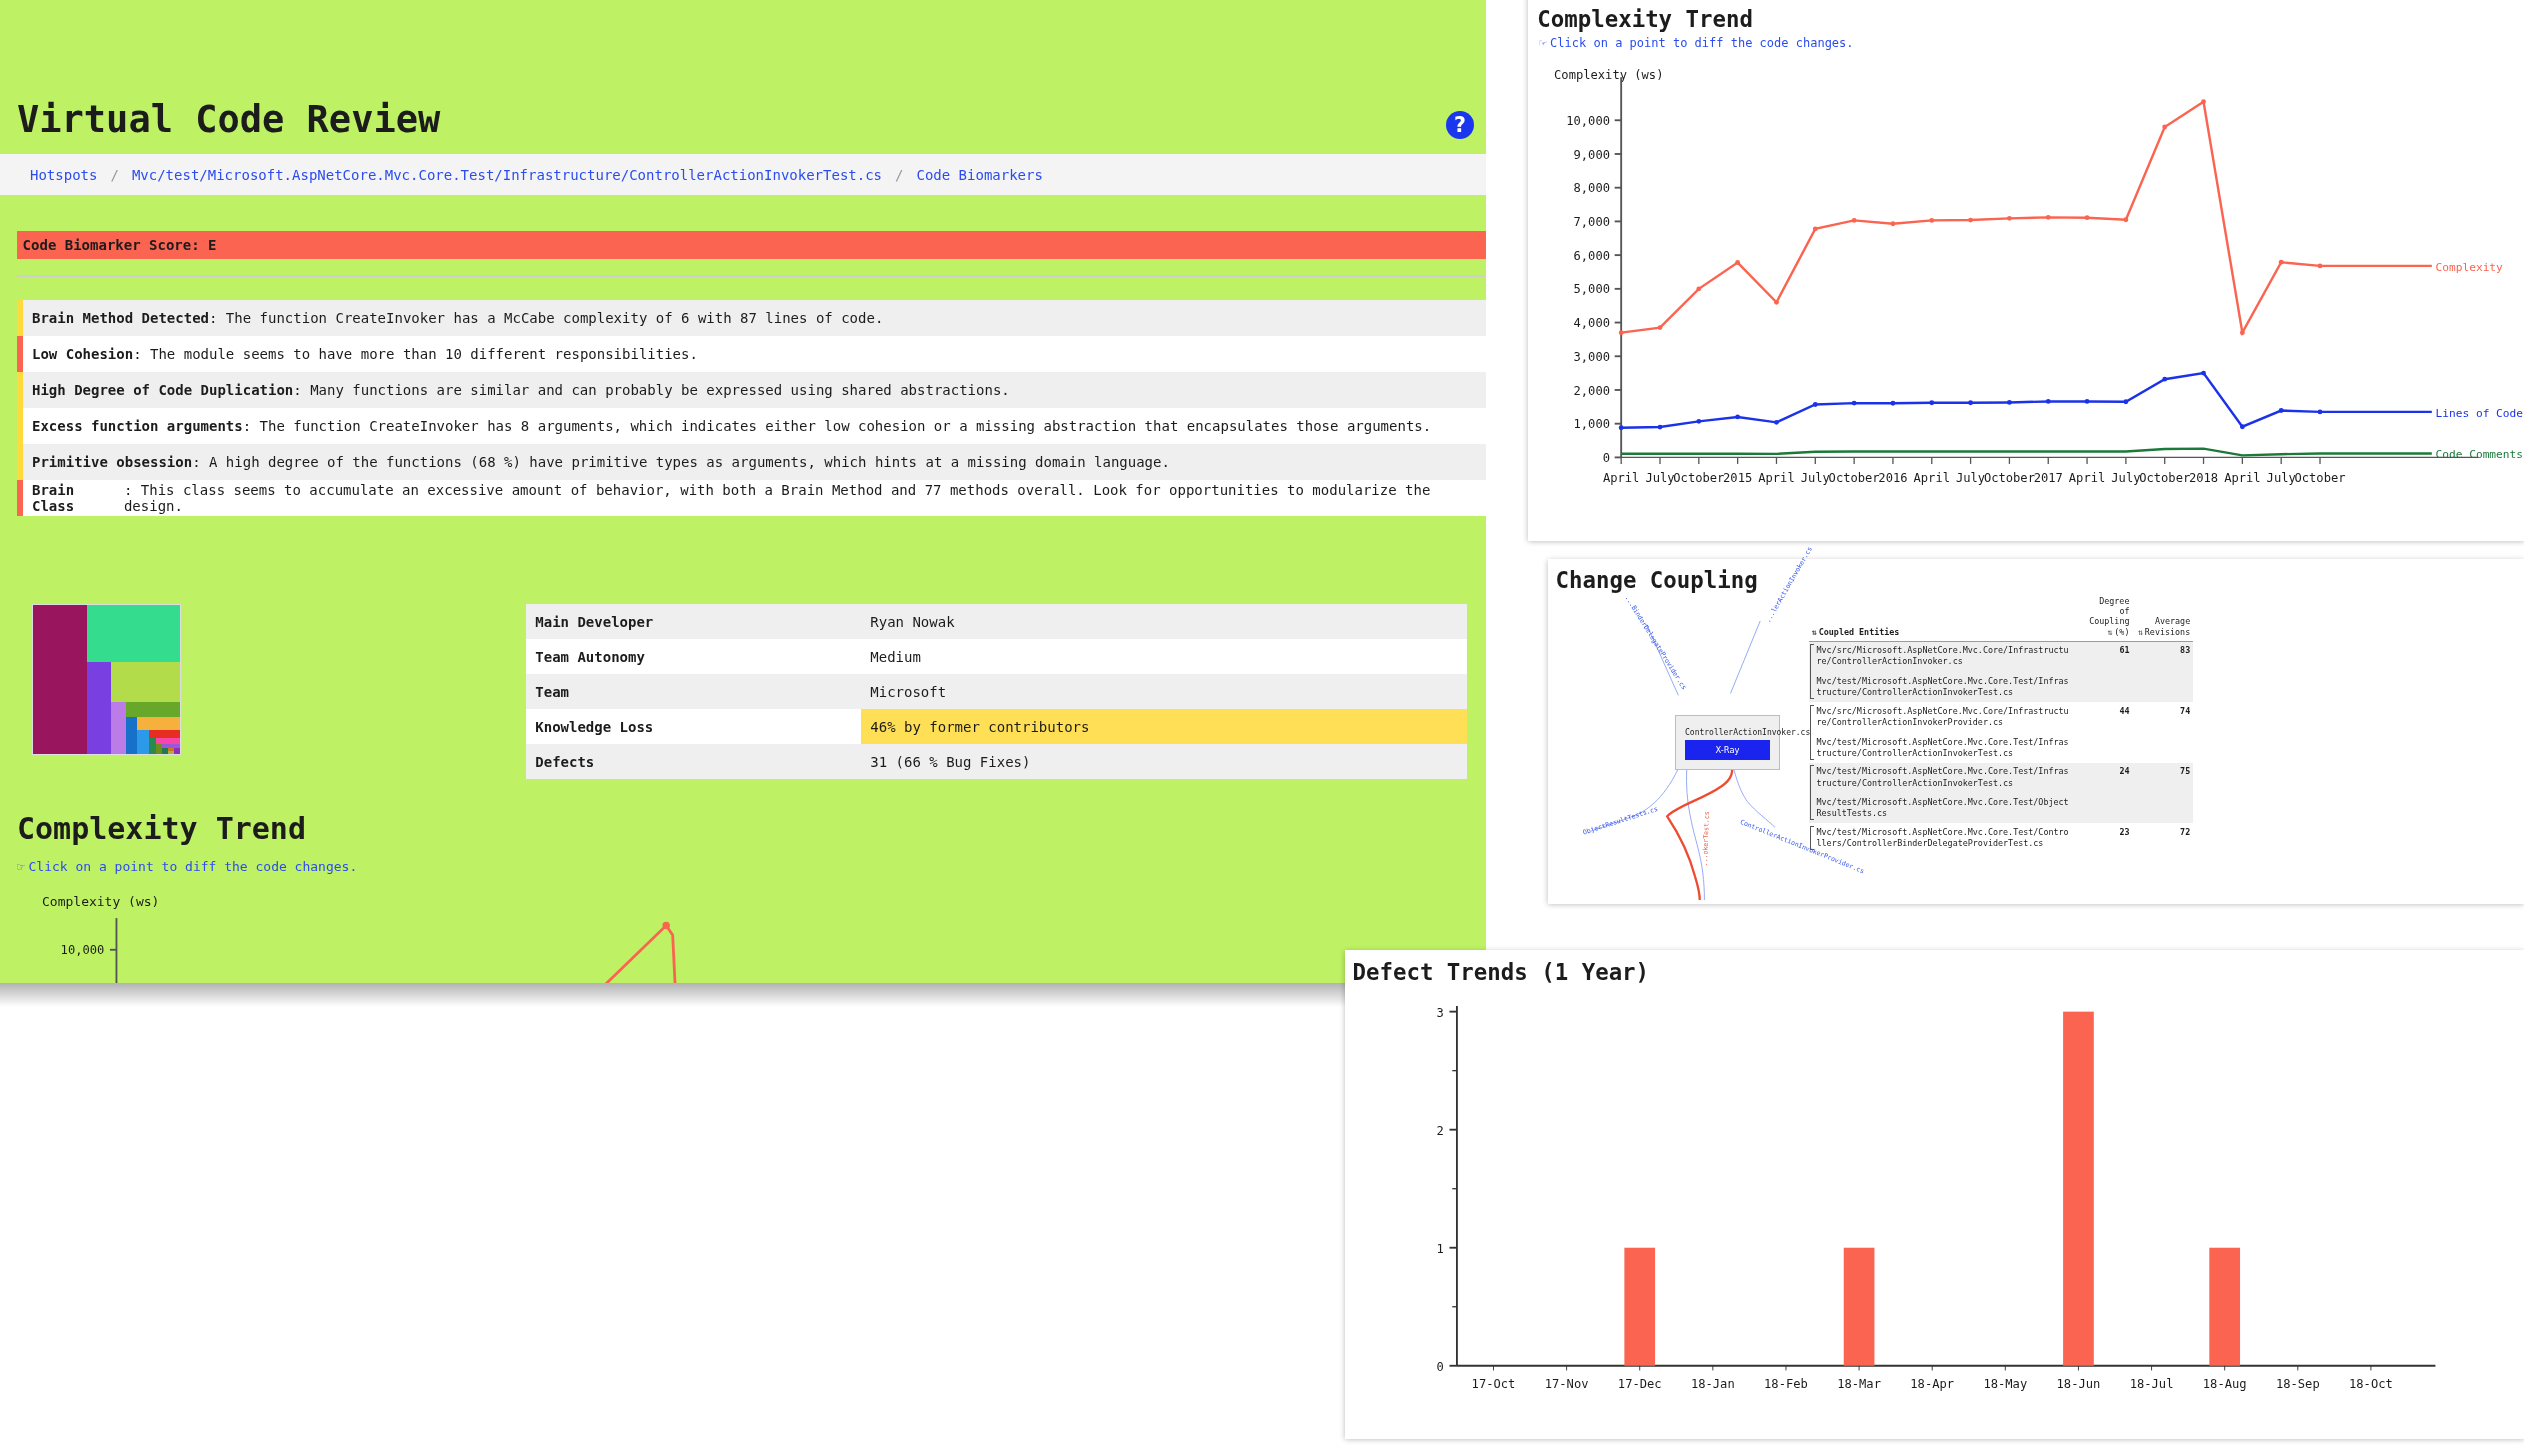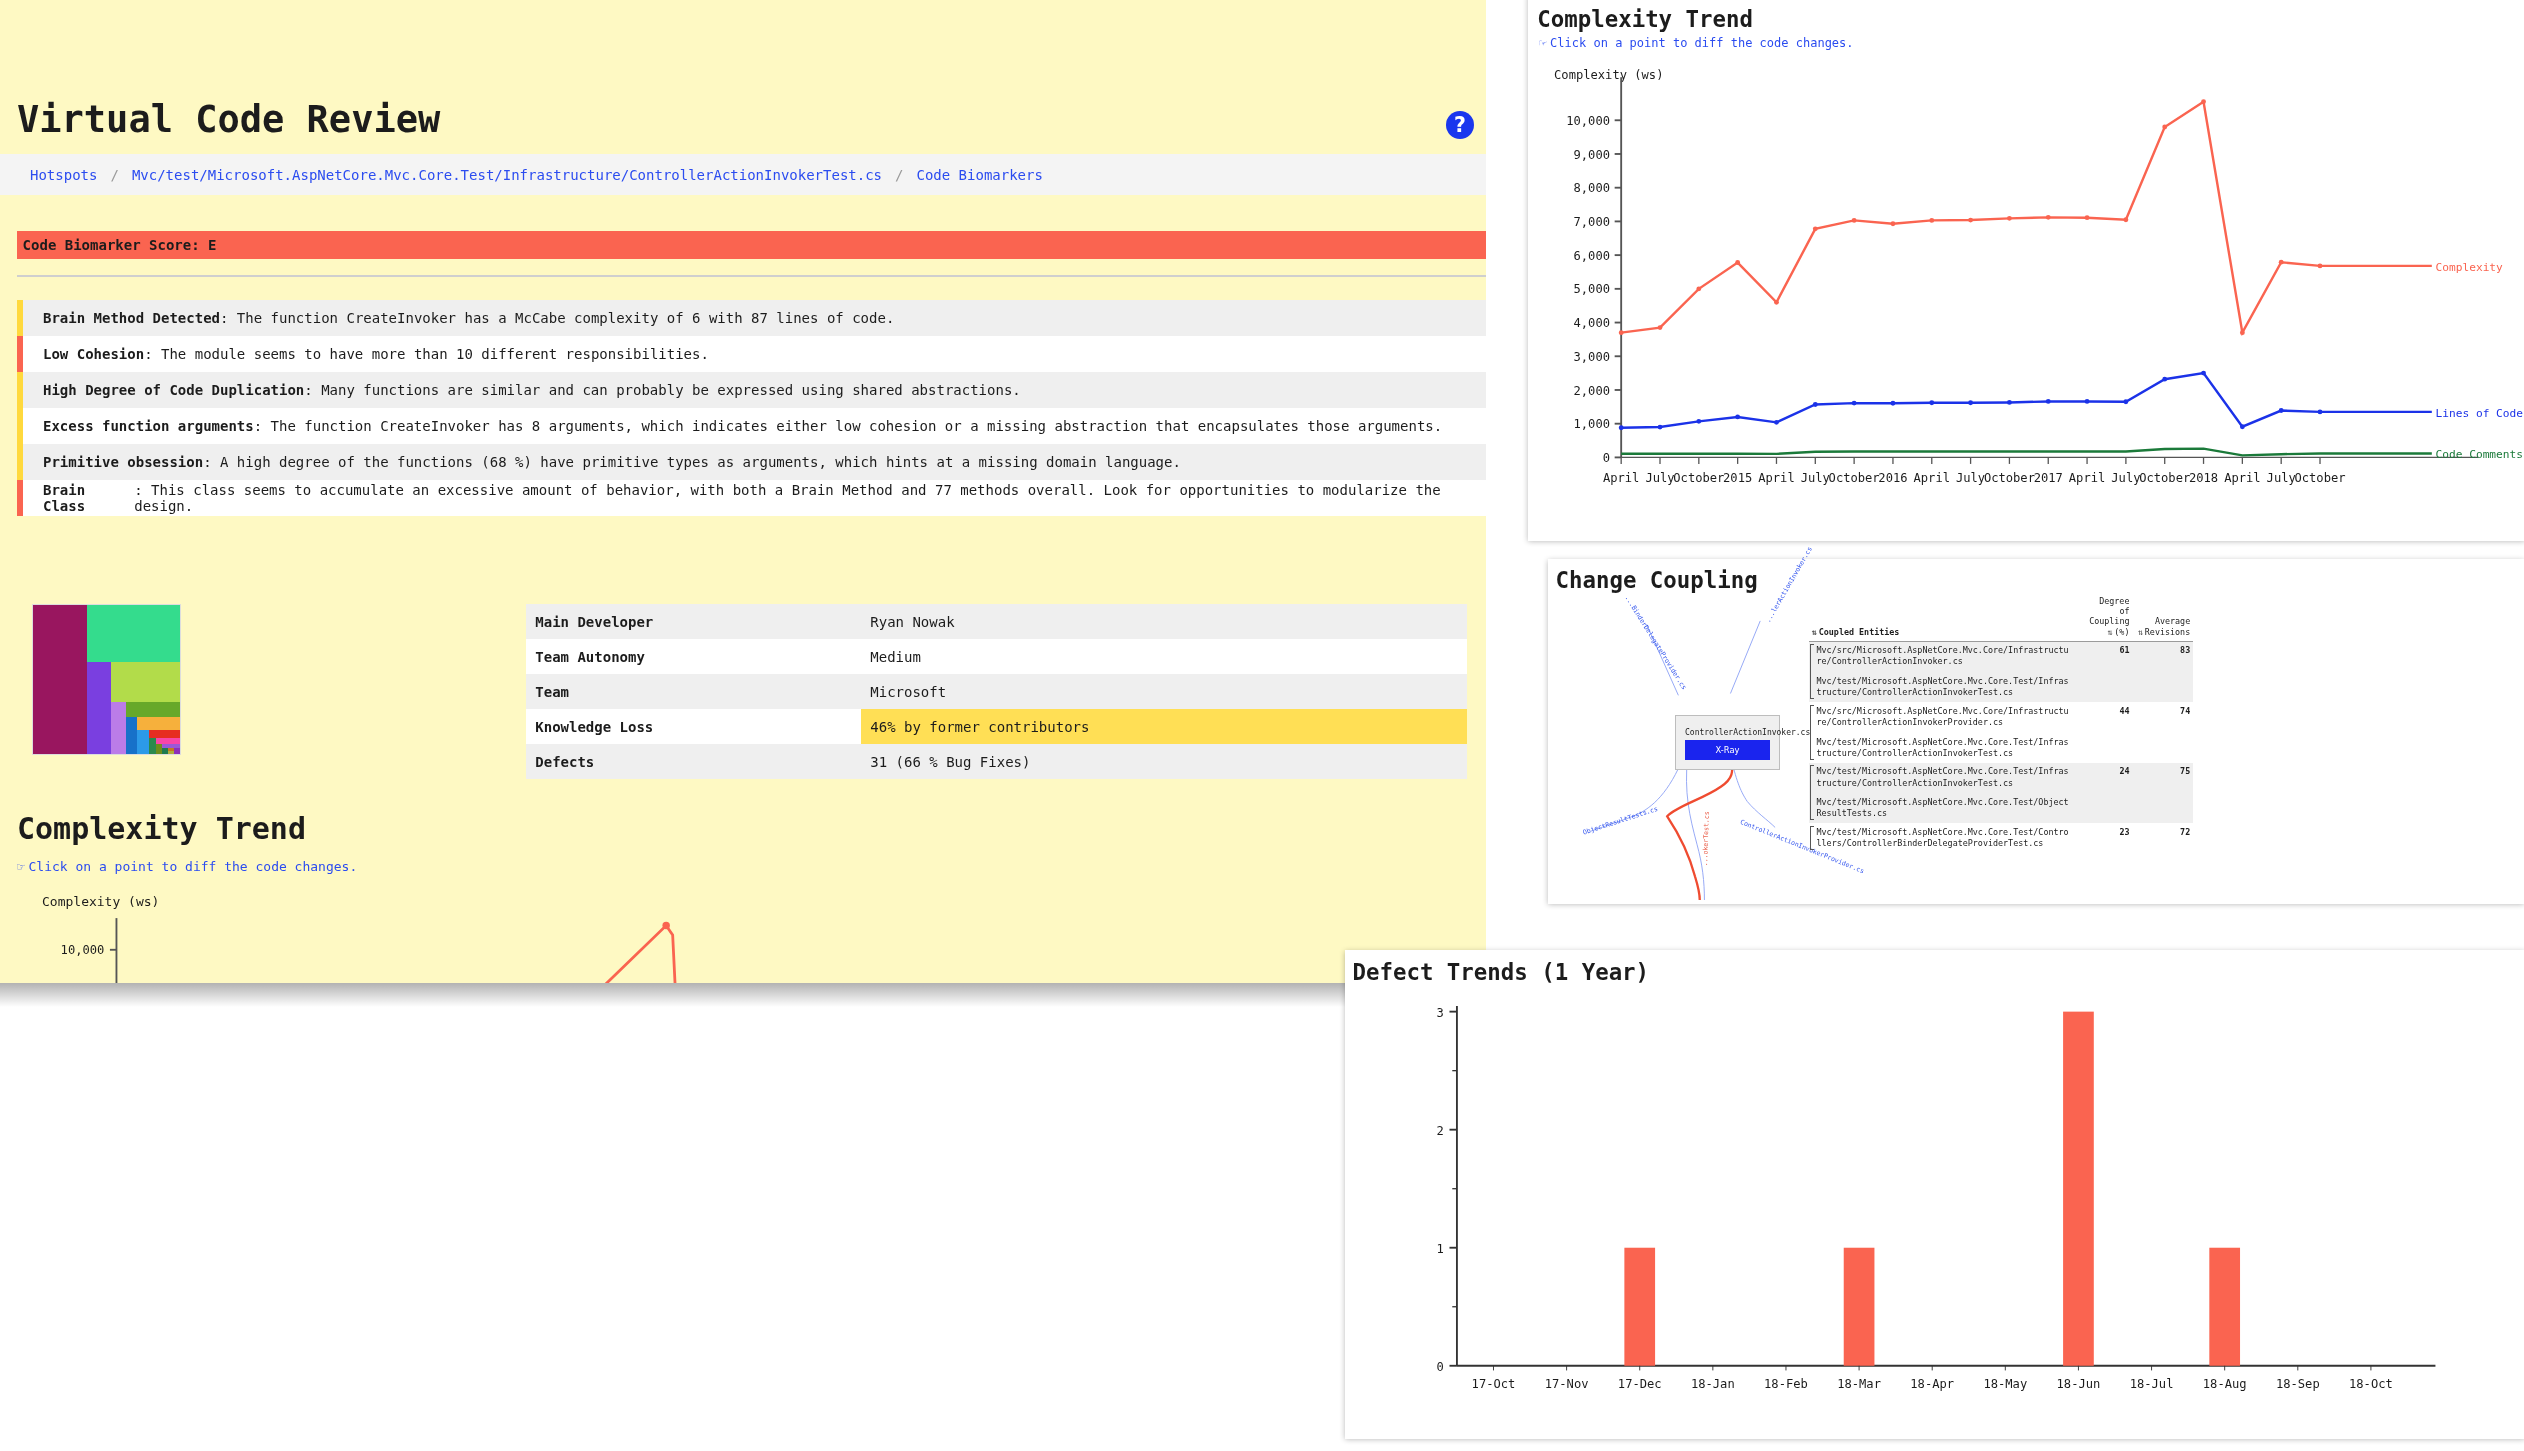"Virtual Code Review" .panel-left { background: #fef9c3 -> #bef264 }
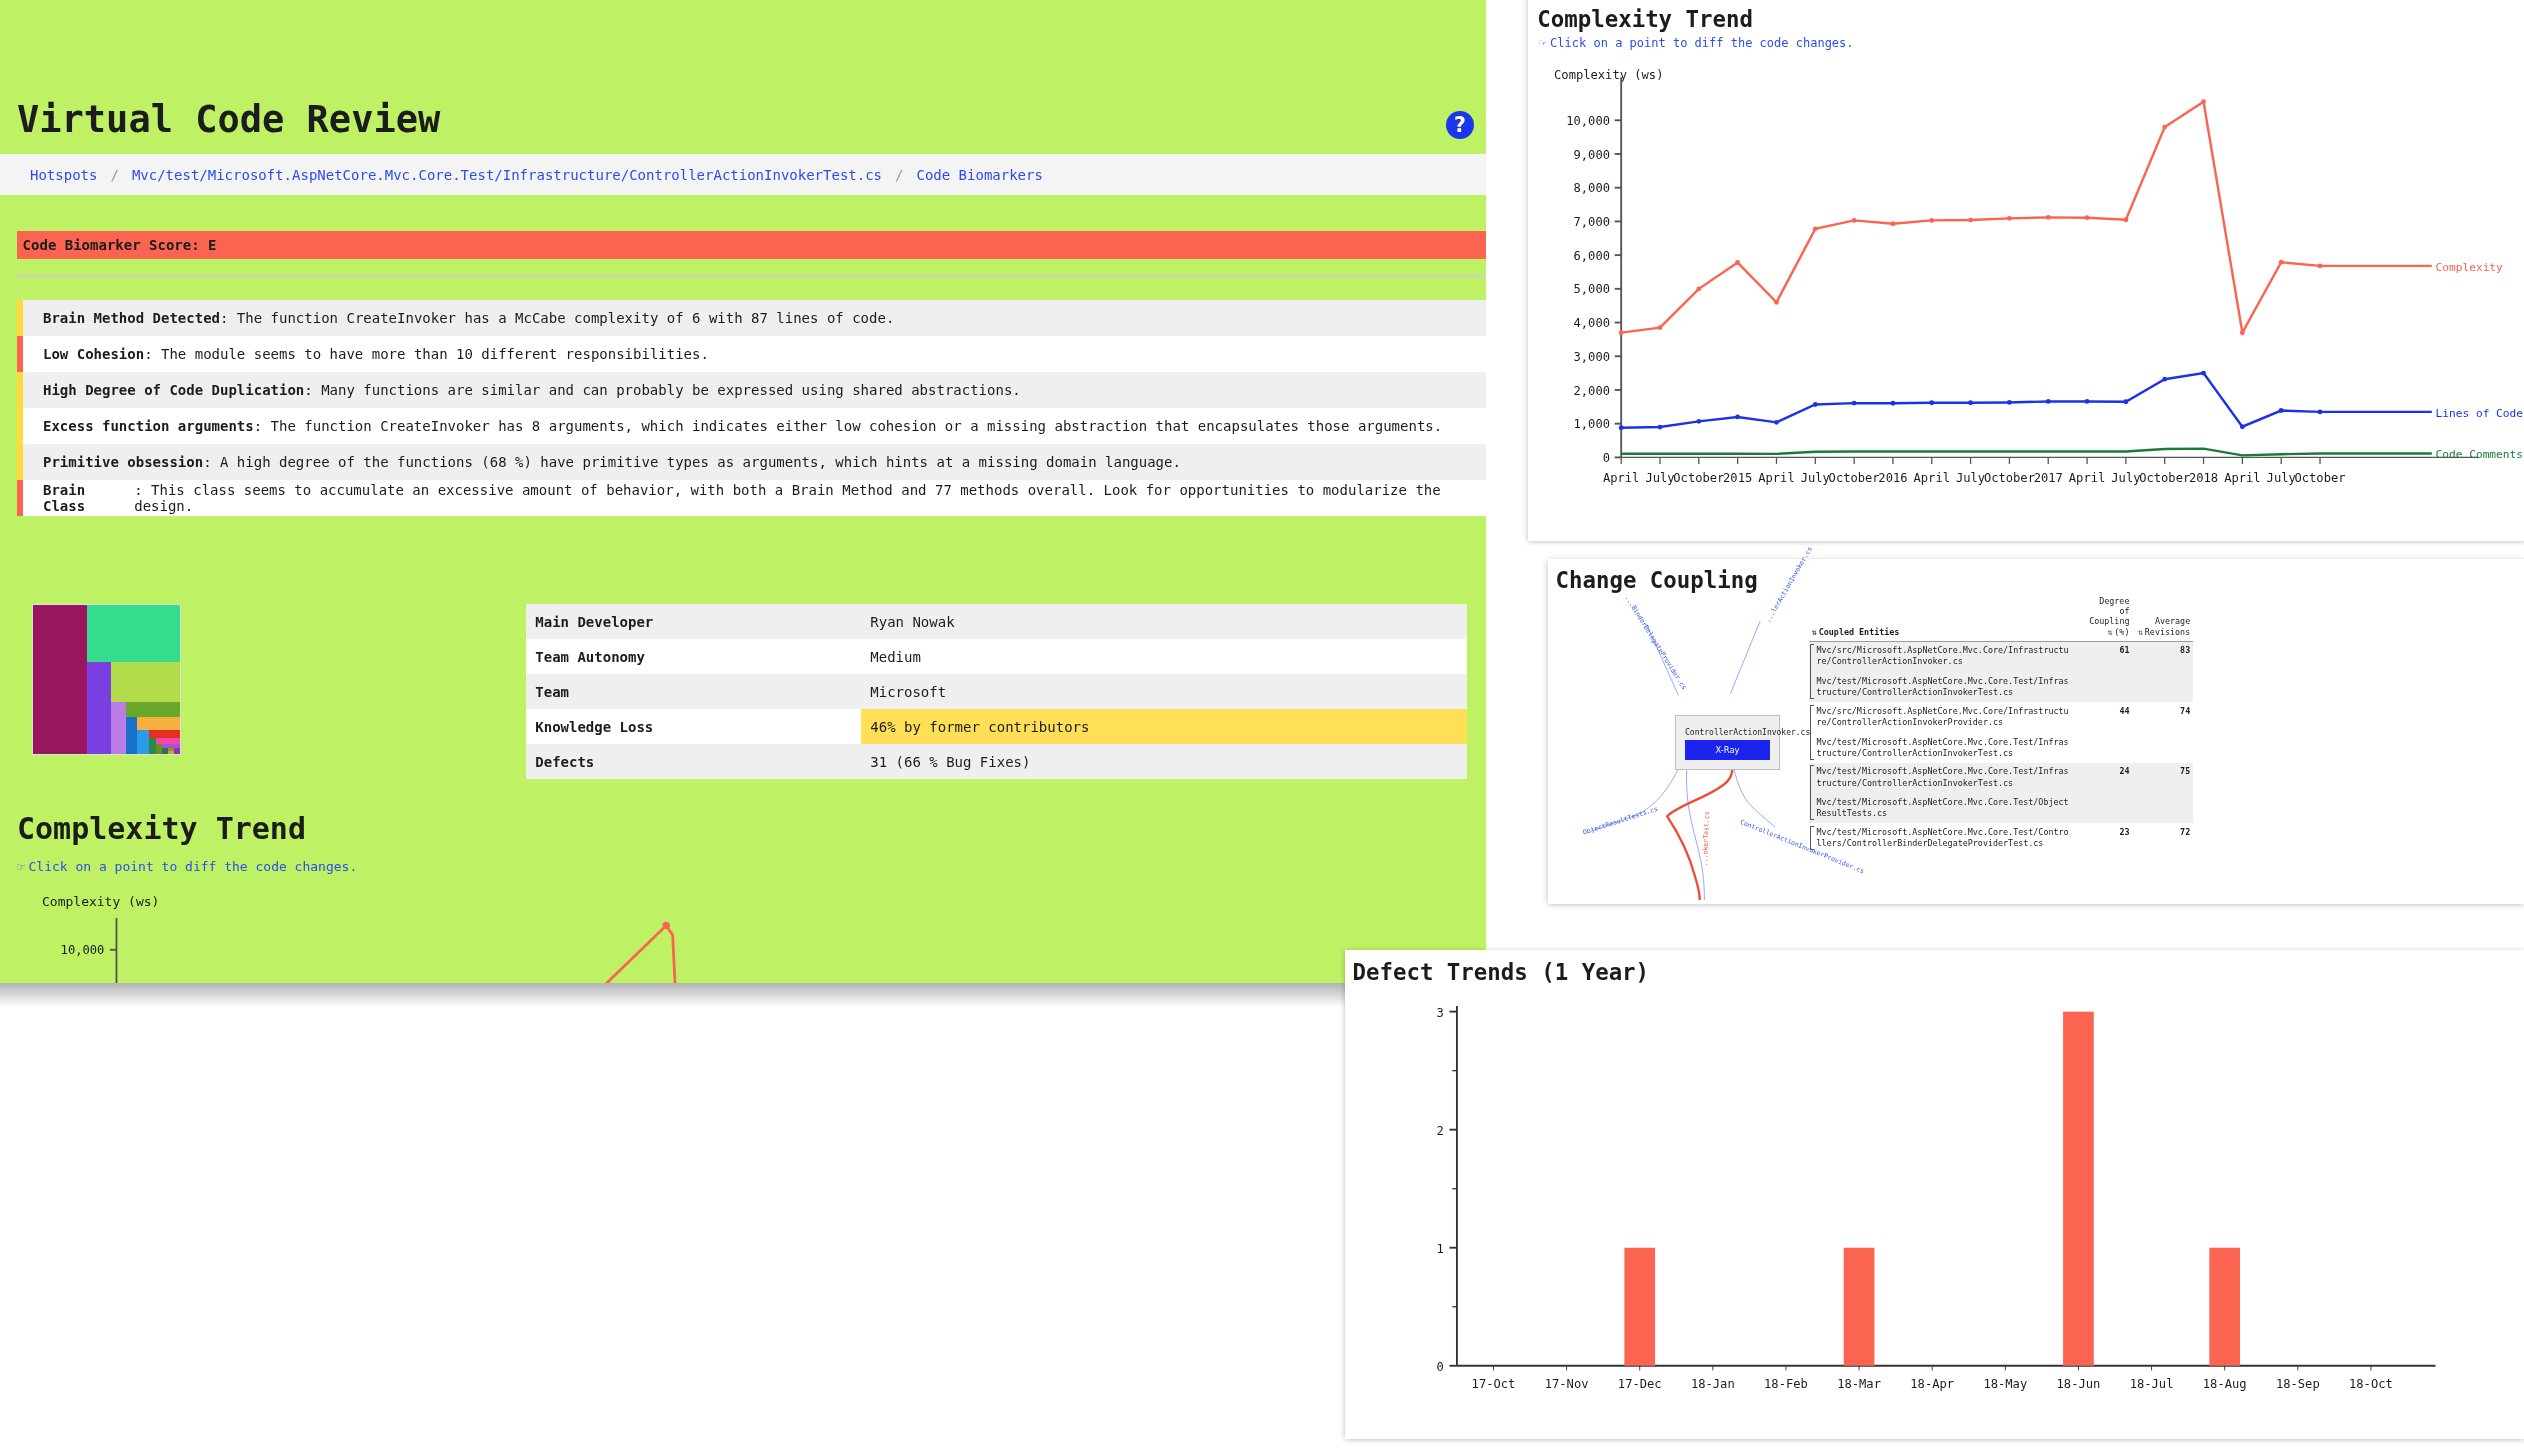"Brain Method Detected" .bio-item { padding-left: 26px -> 15px }
